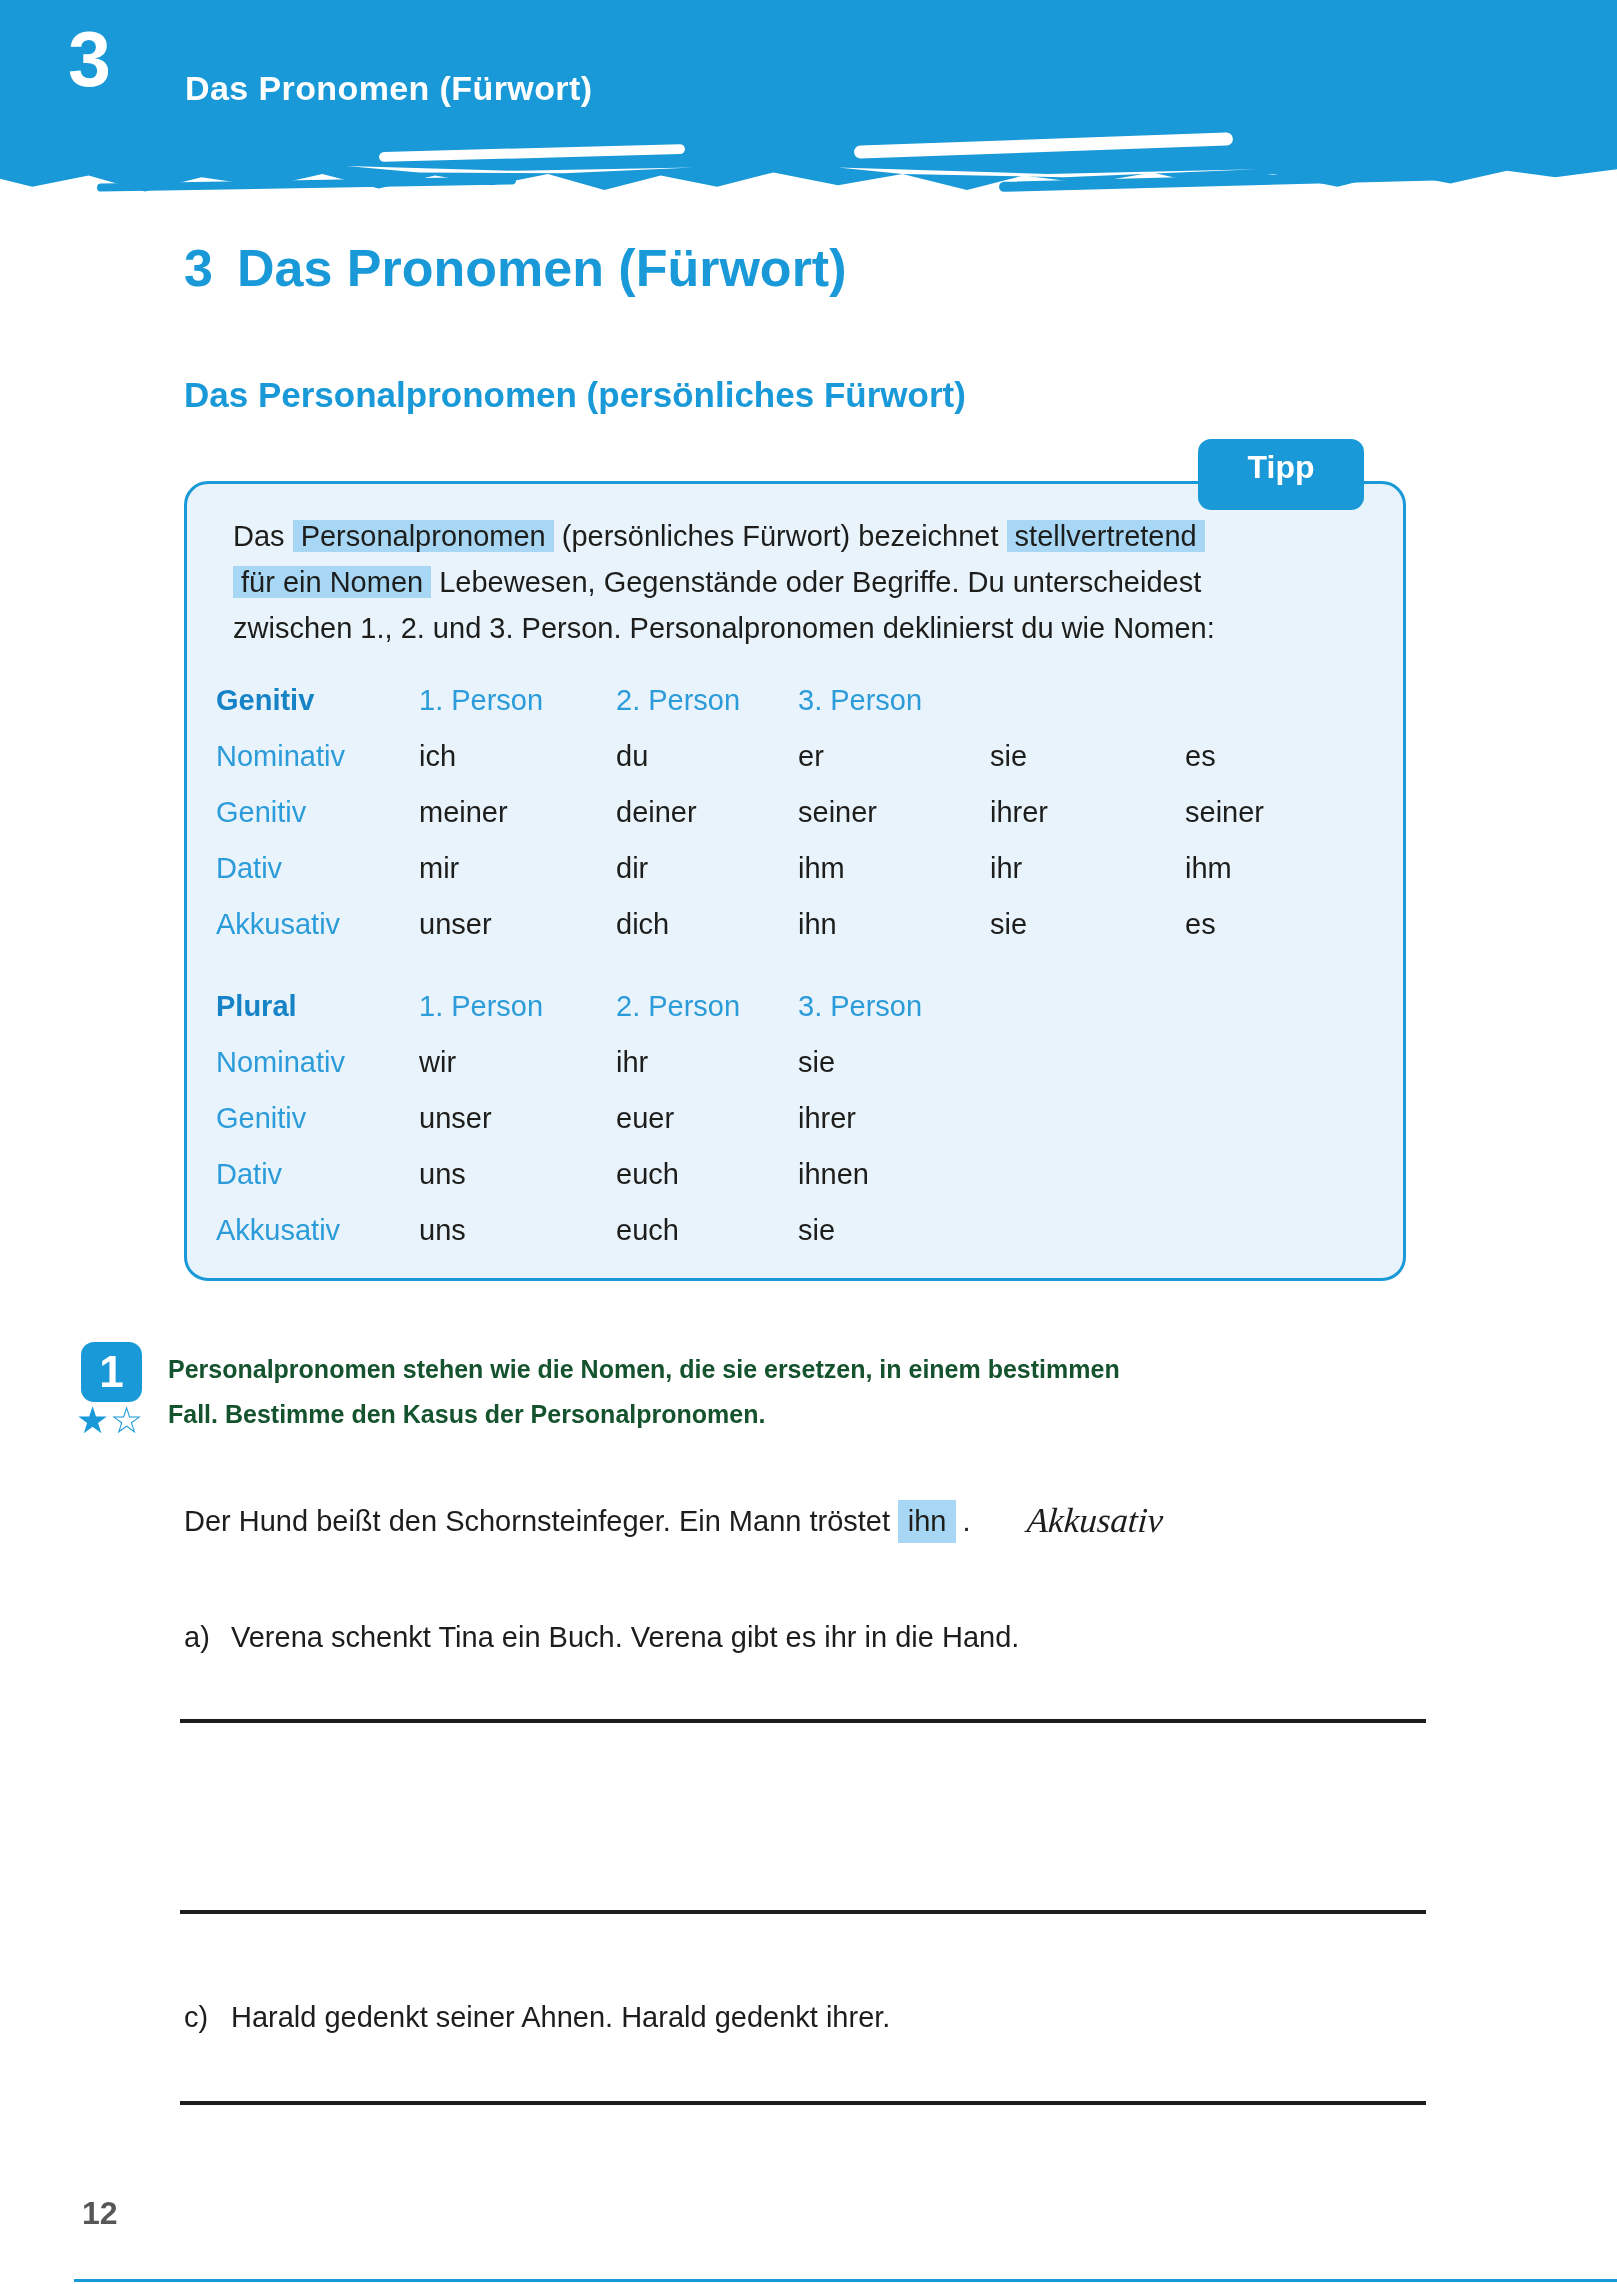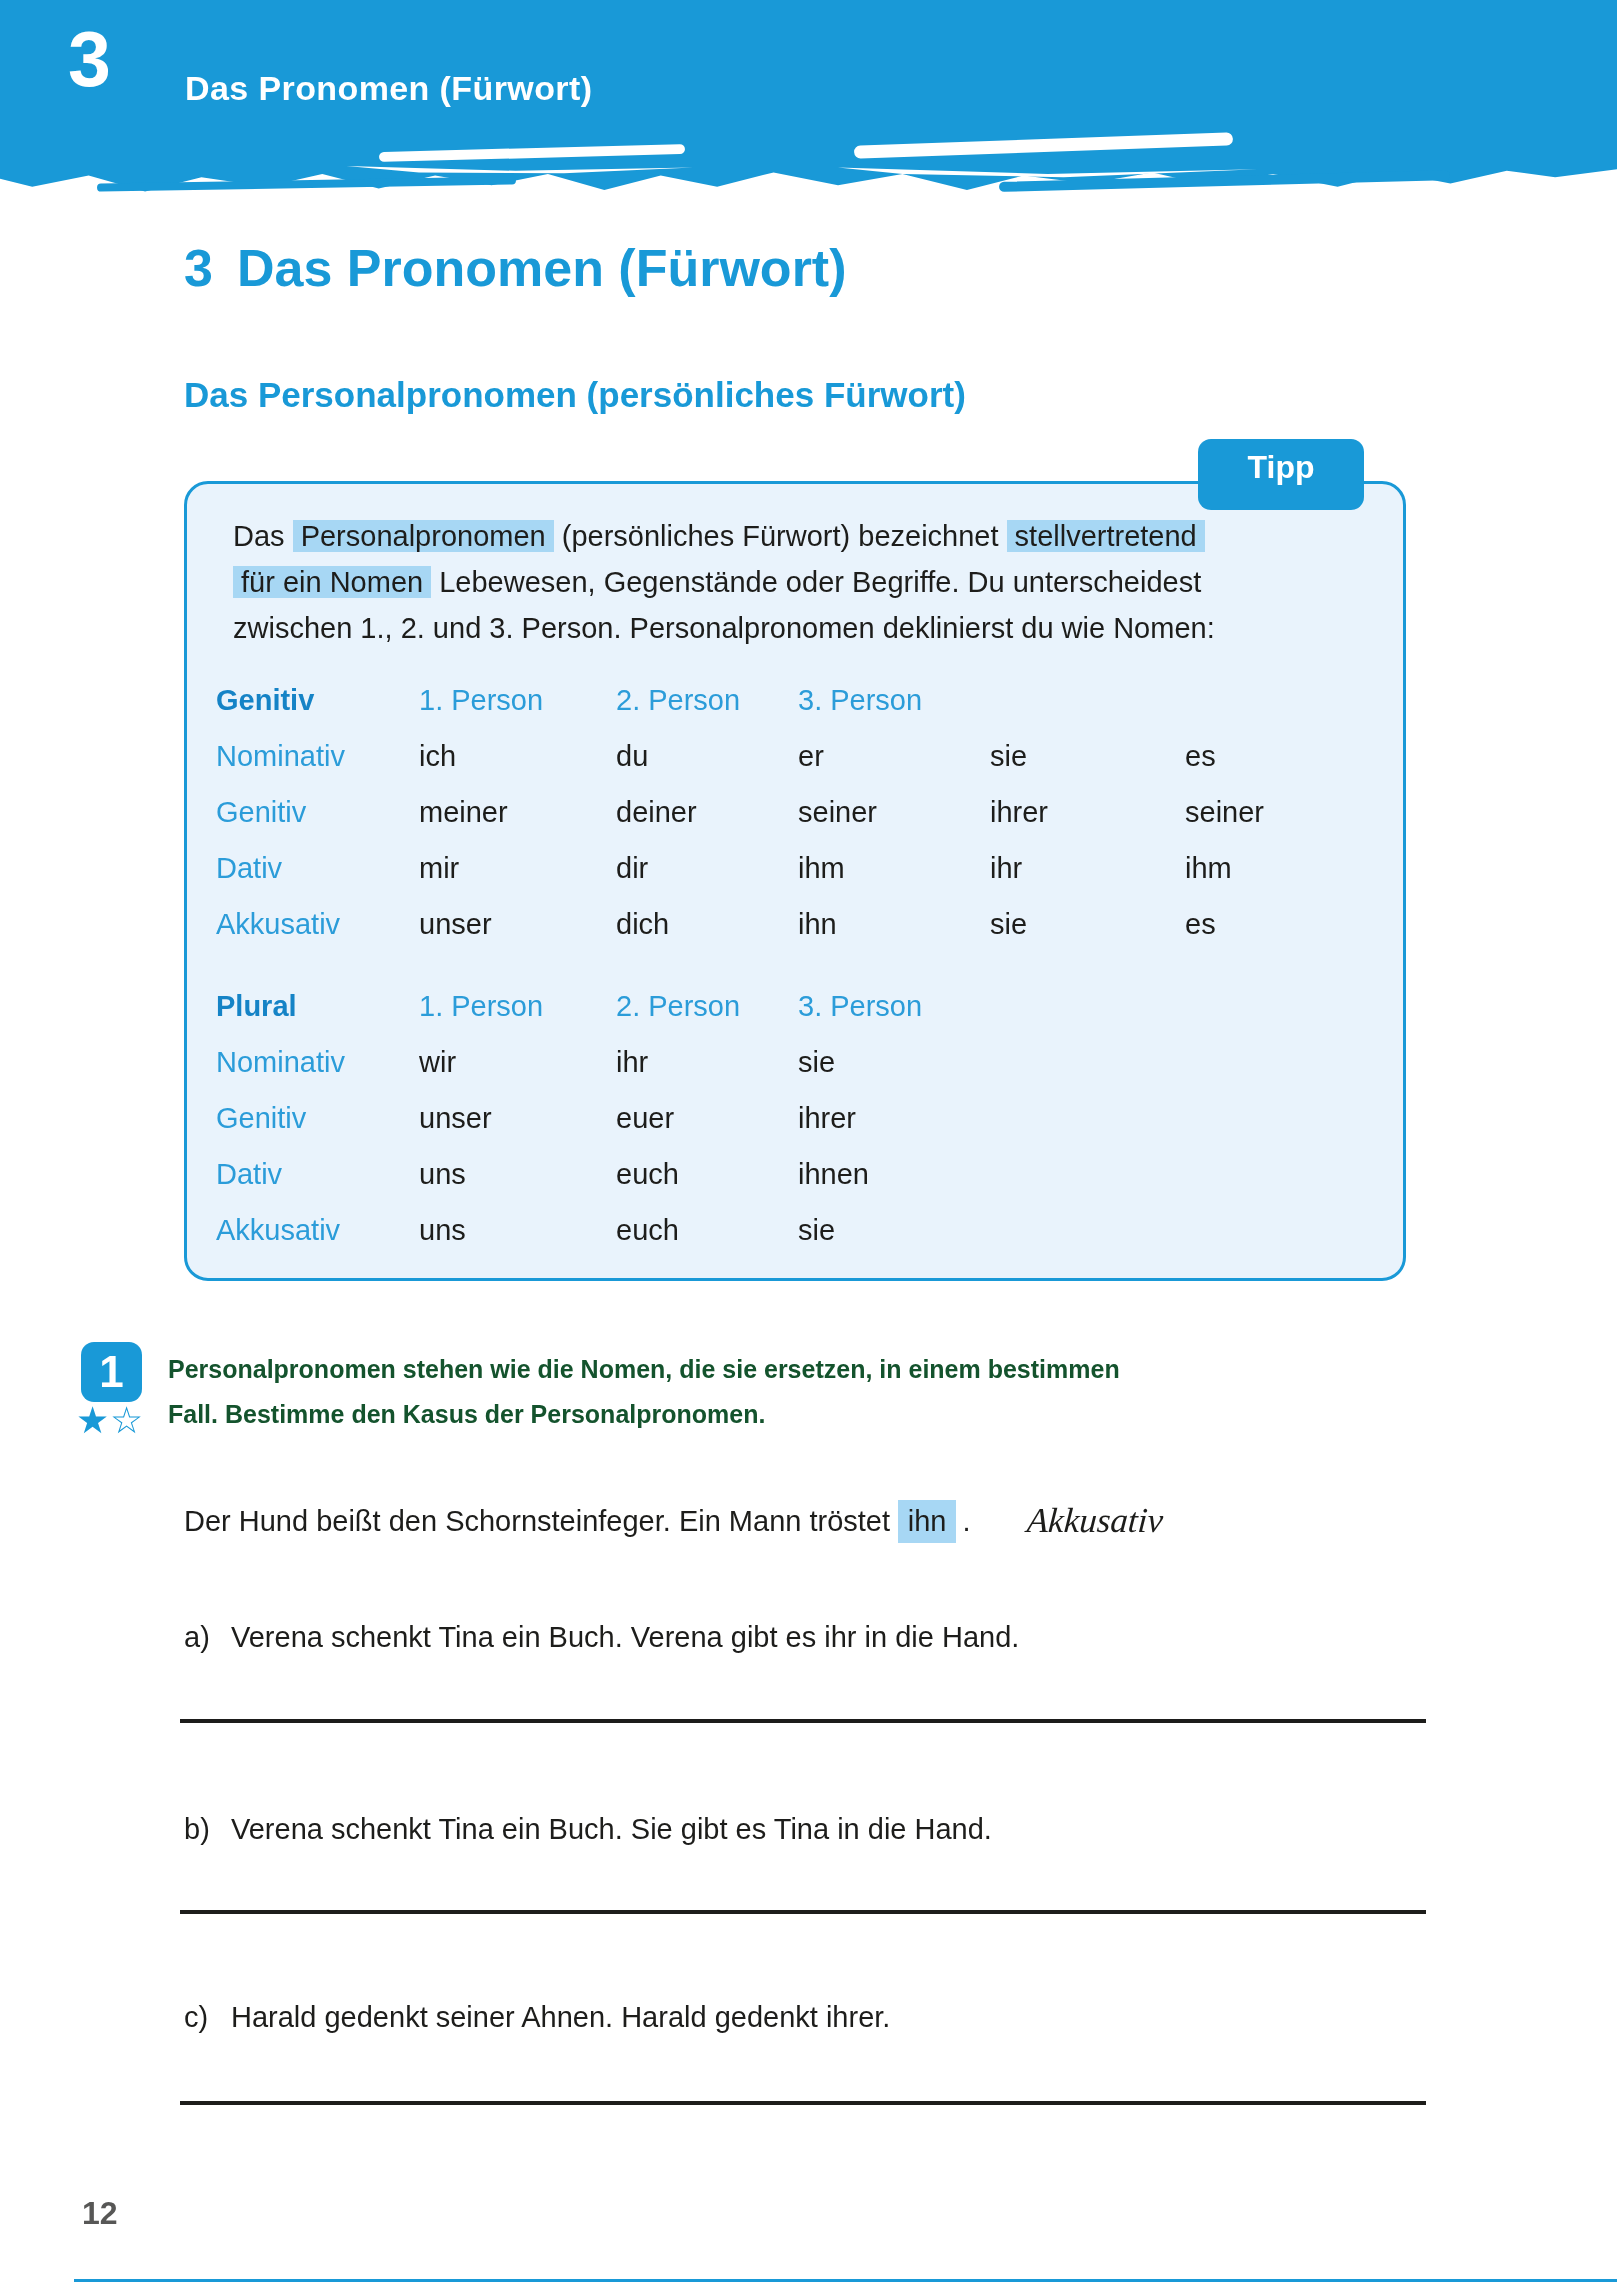"b) Verena schenkt Tina ein" div.ex-item { html: <div> <span>b)</span><span>Verena schenkt Tina ein Buch. Sie gibt es Tina in die Hand.</span> </div> -> none }
